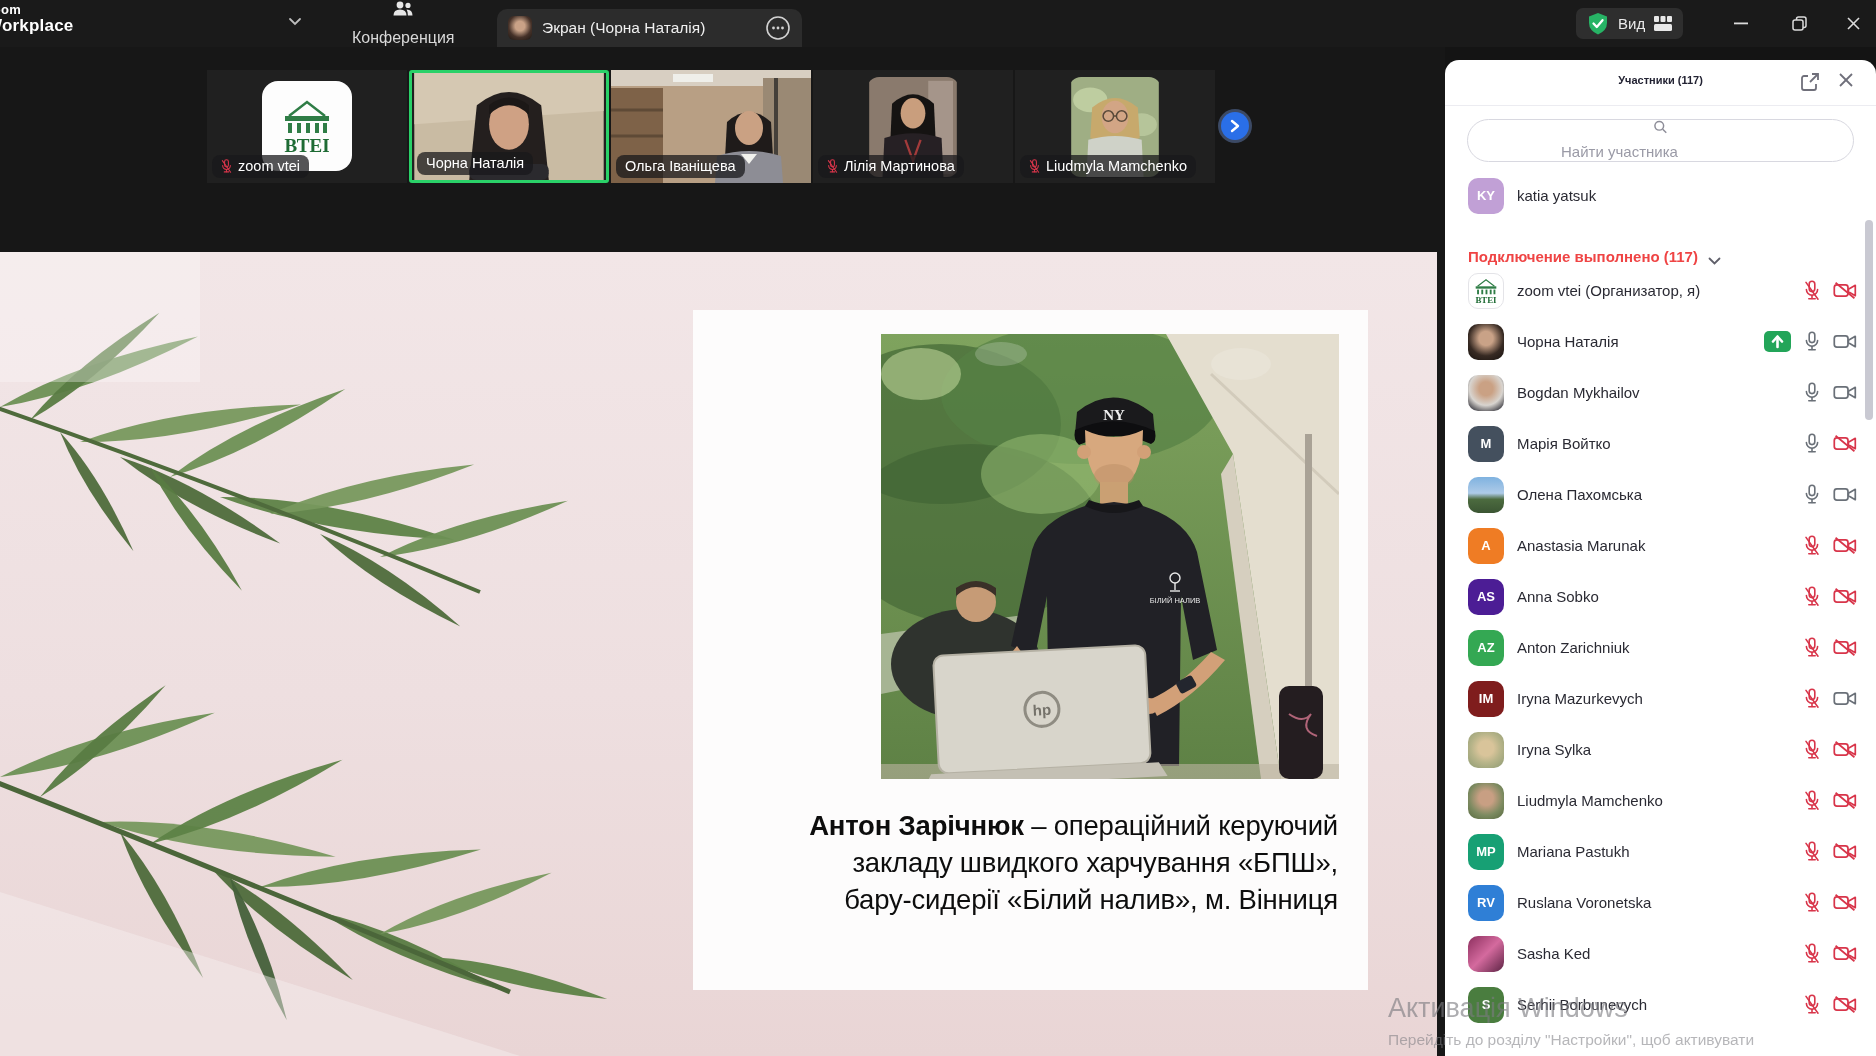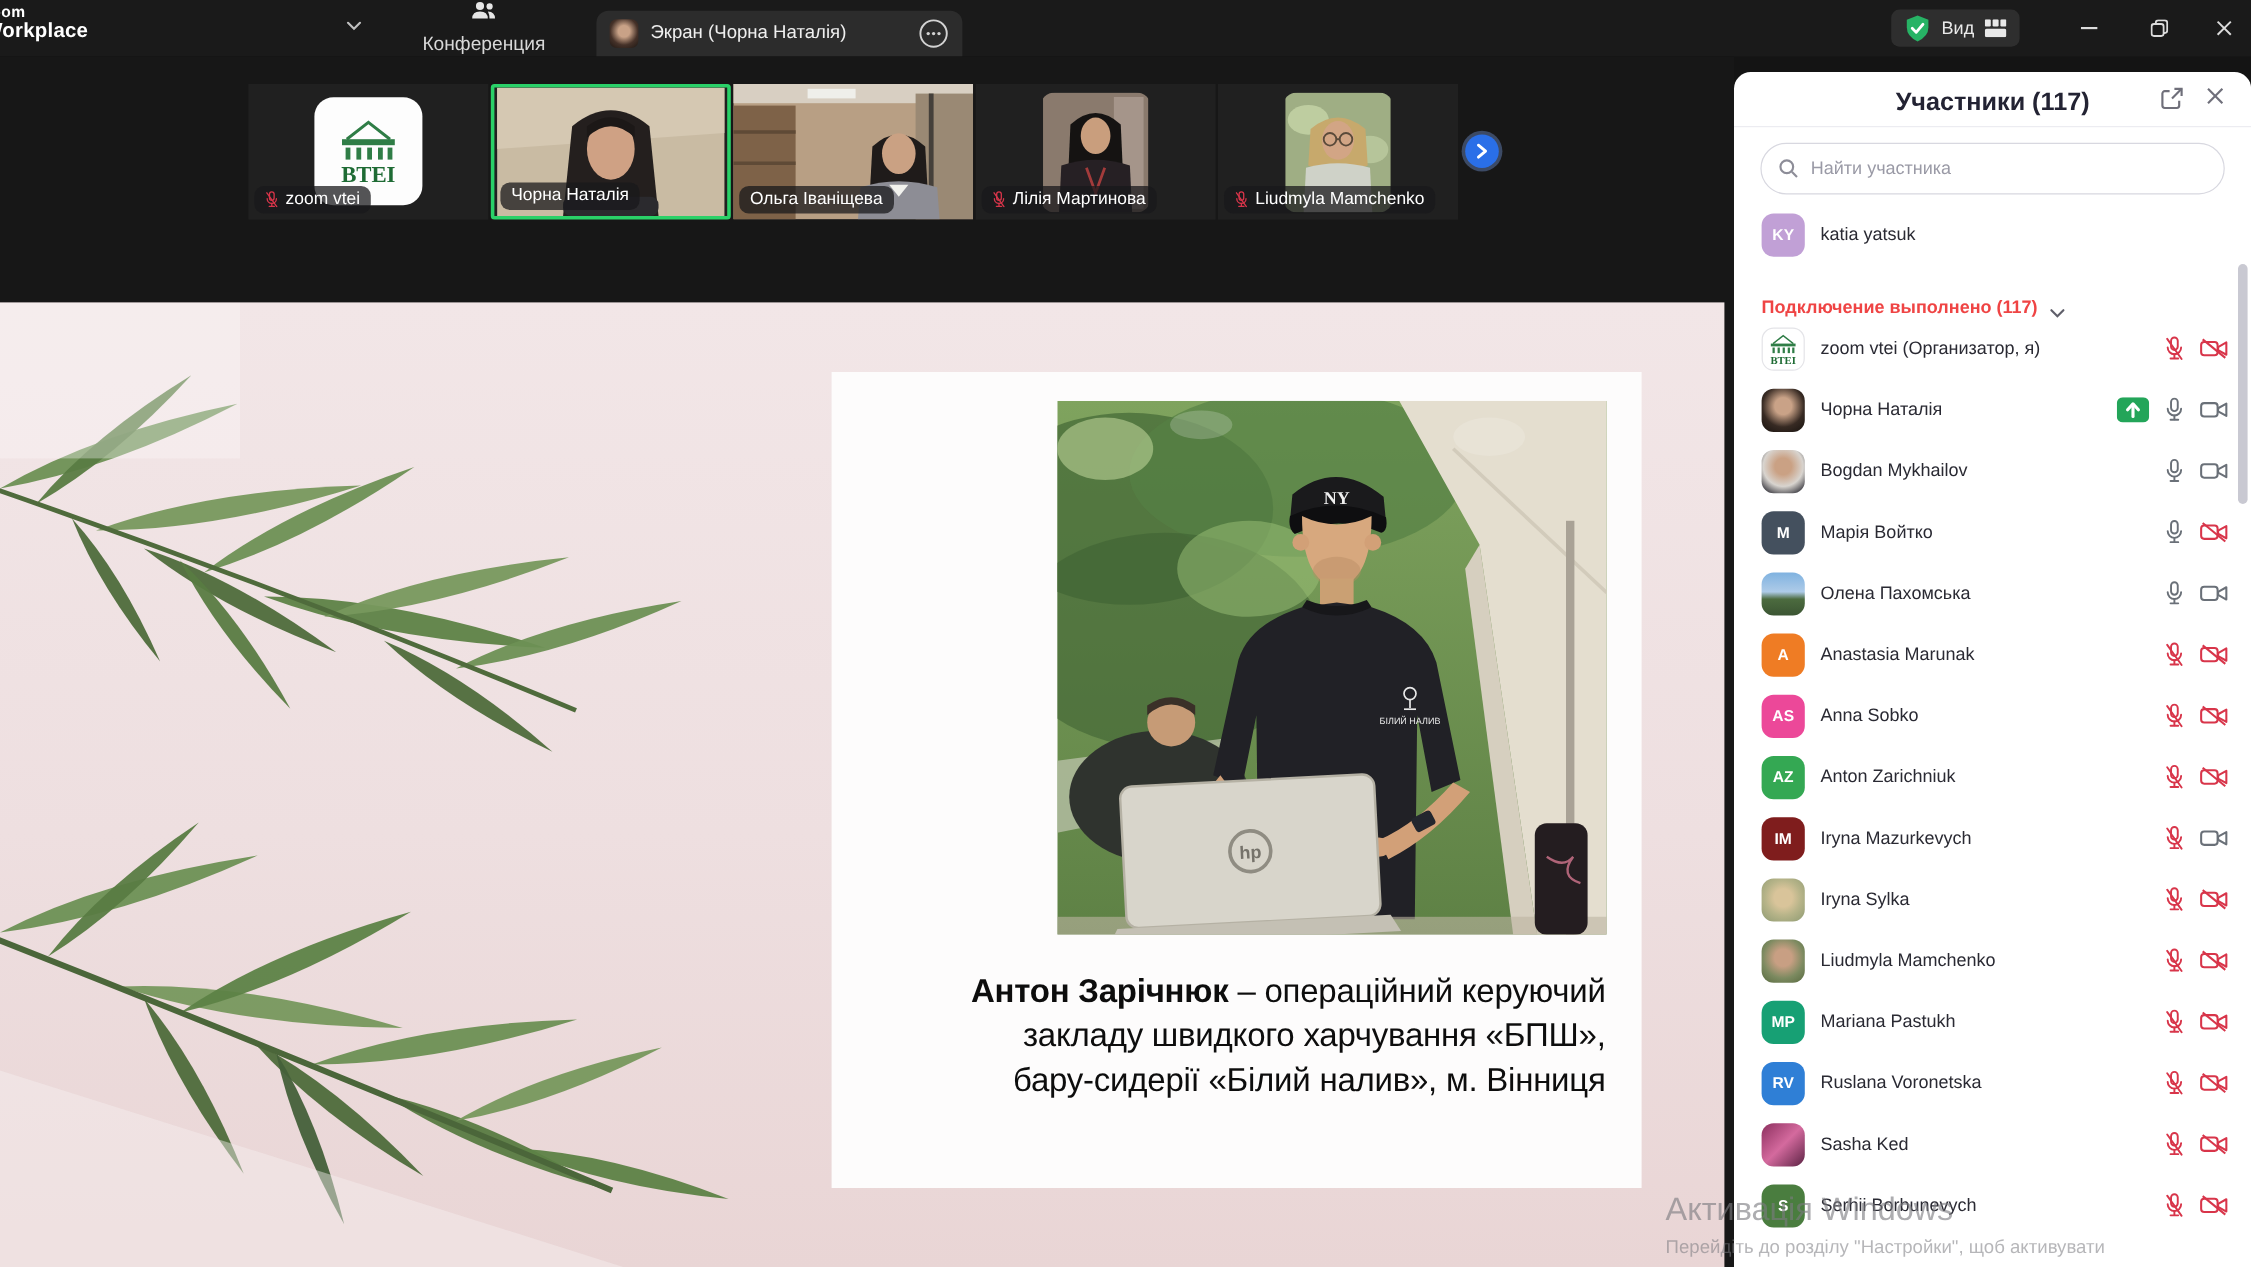"Участники (117)" .panel-title { font-size: 21px -> 11px }
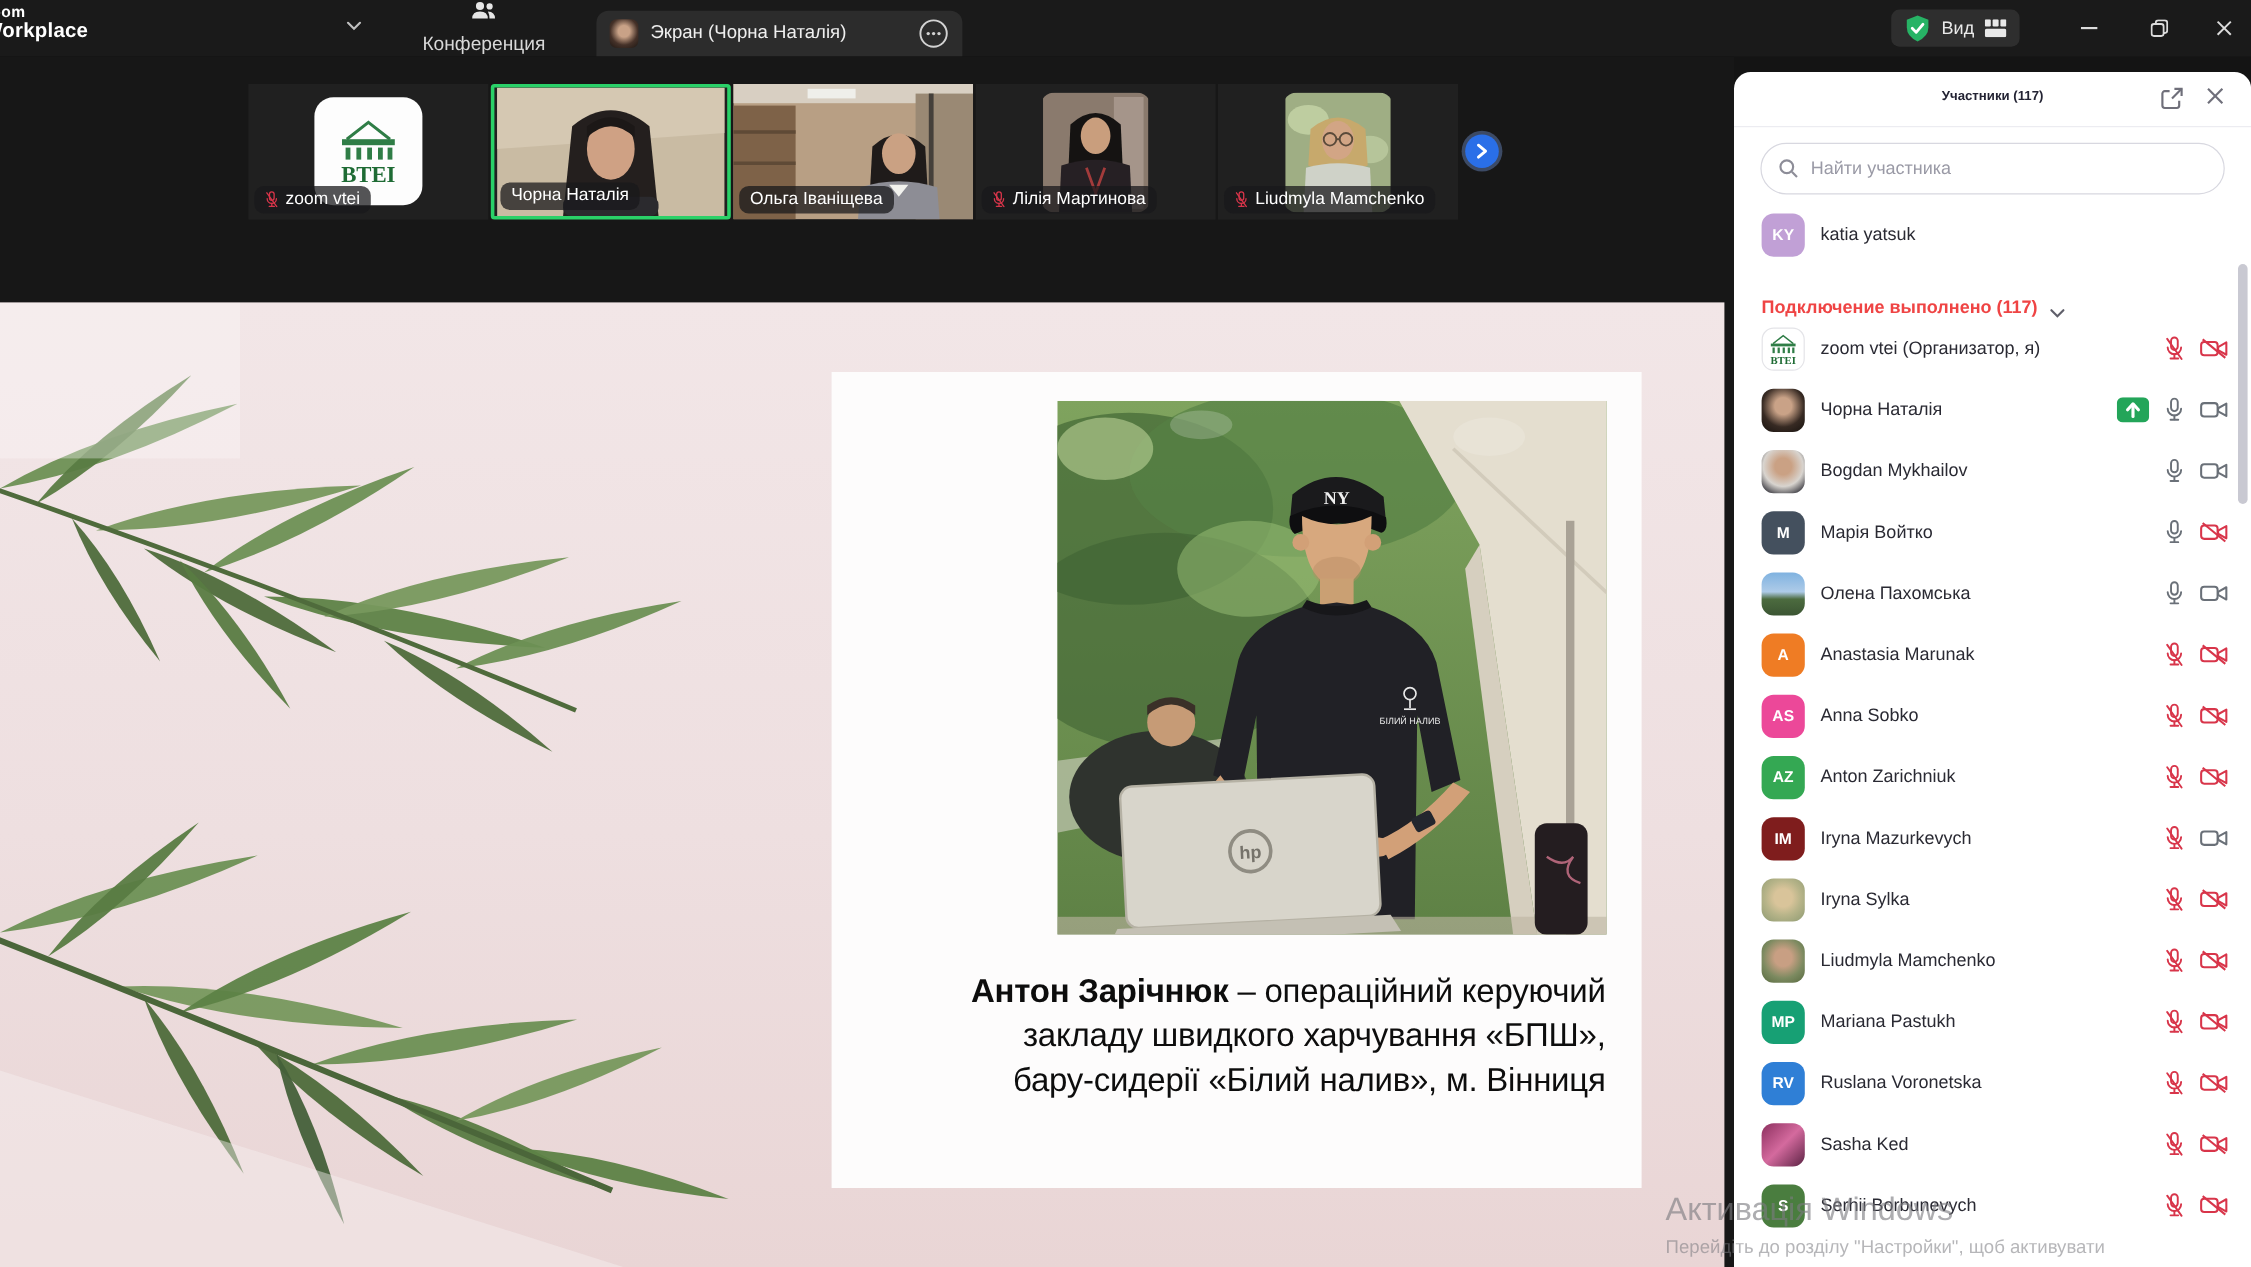"Найти участника" .search-wrap { flex-direction: none -> column }
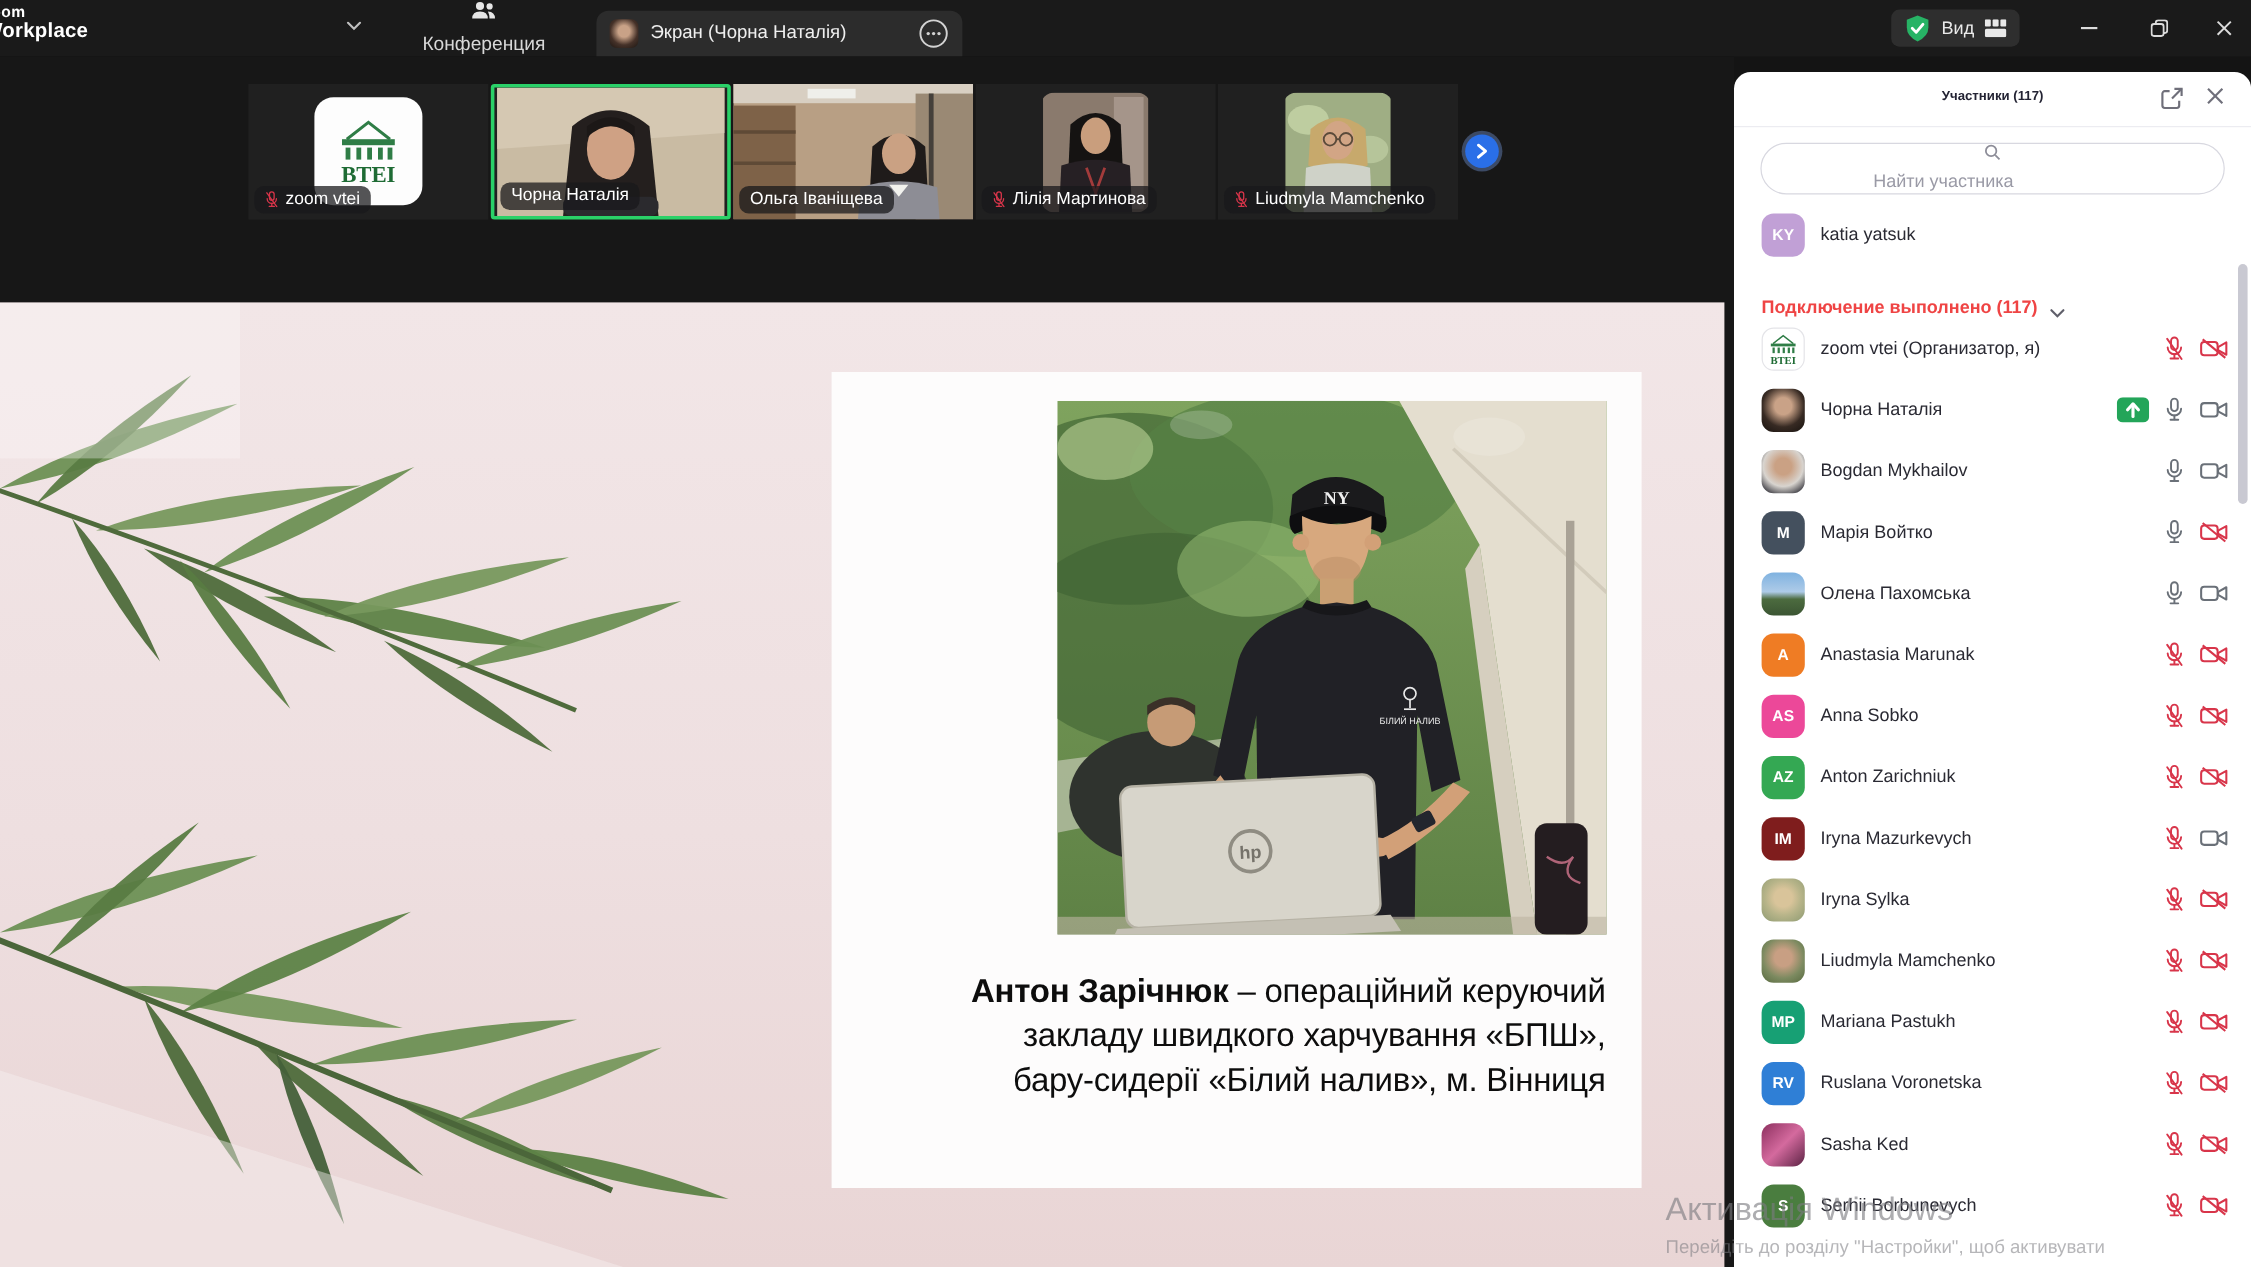"AS" div.ava { background: #ec4899 -> #4c1d95 }
